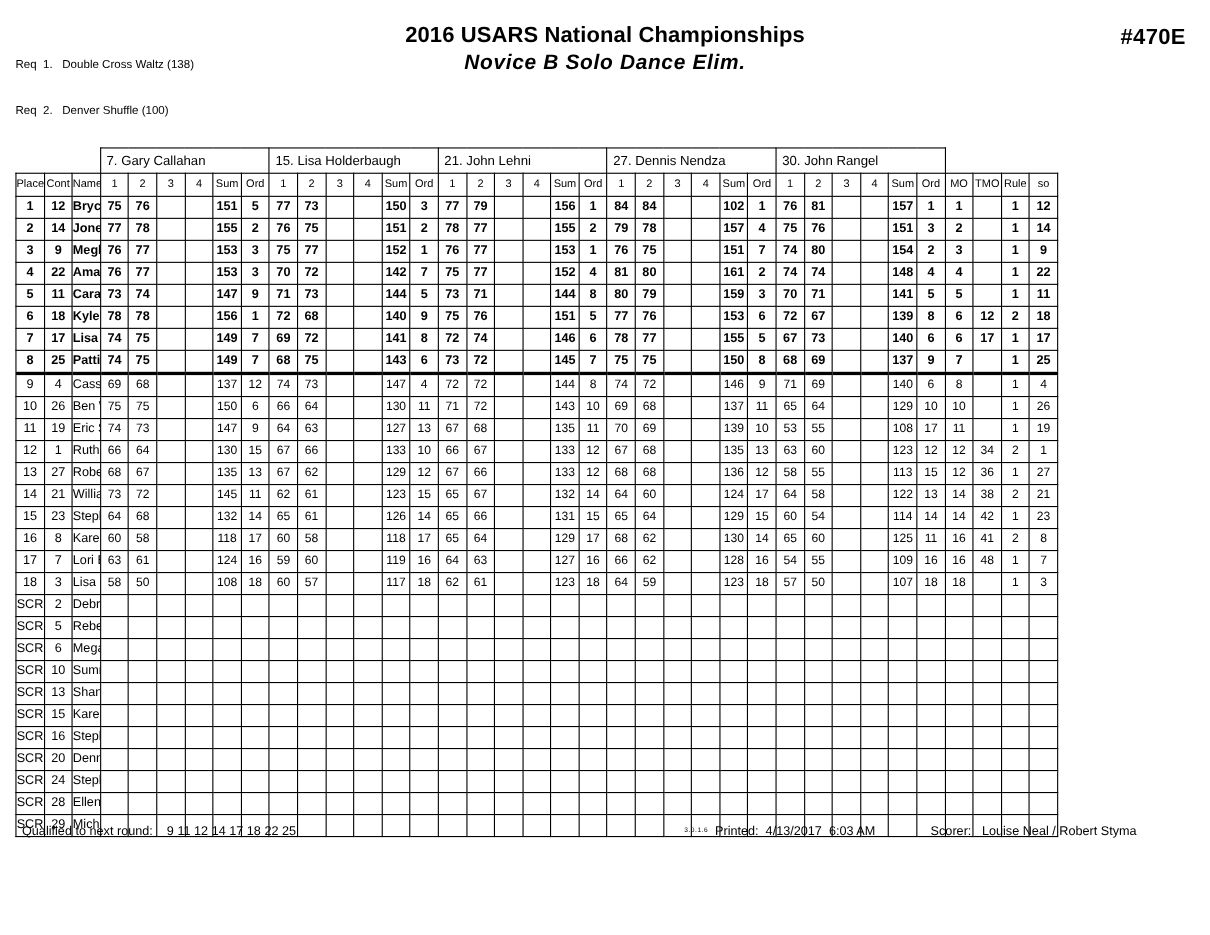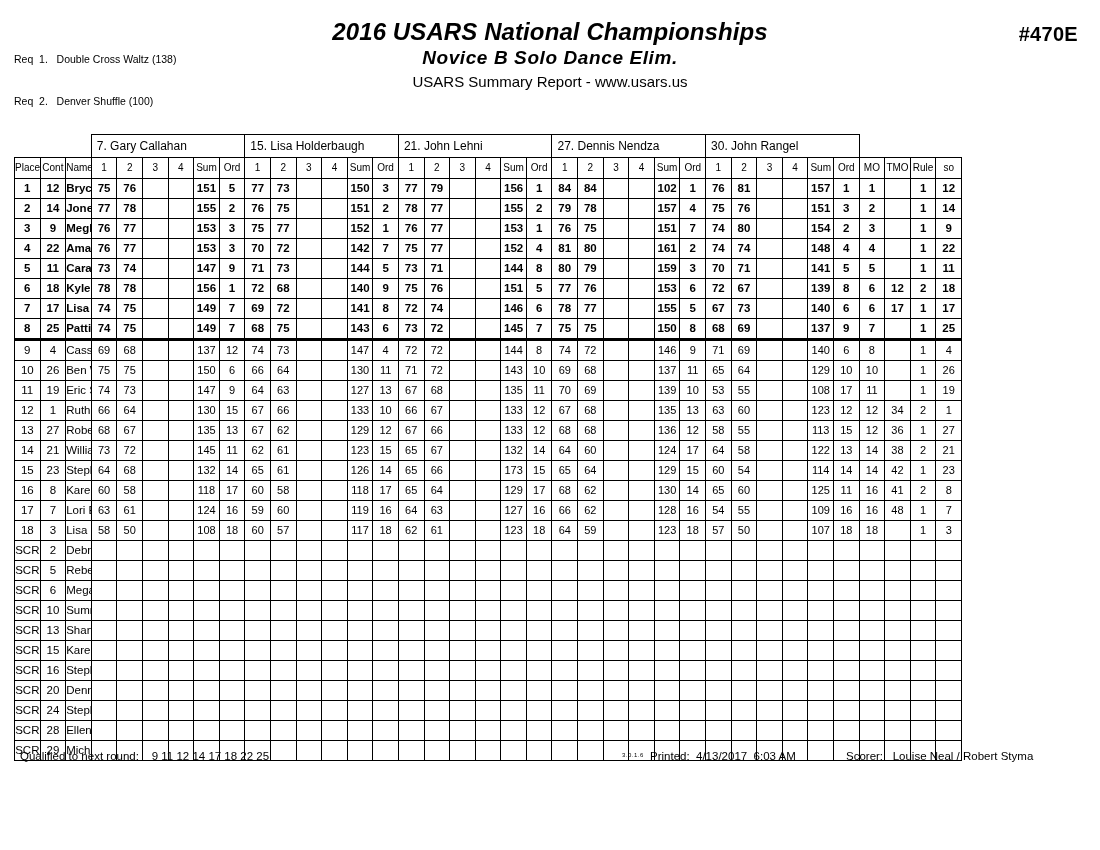"2016 USARS National Championships" .title-main { font-size: 24px -> 20px; font-style: italic -> none }
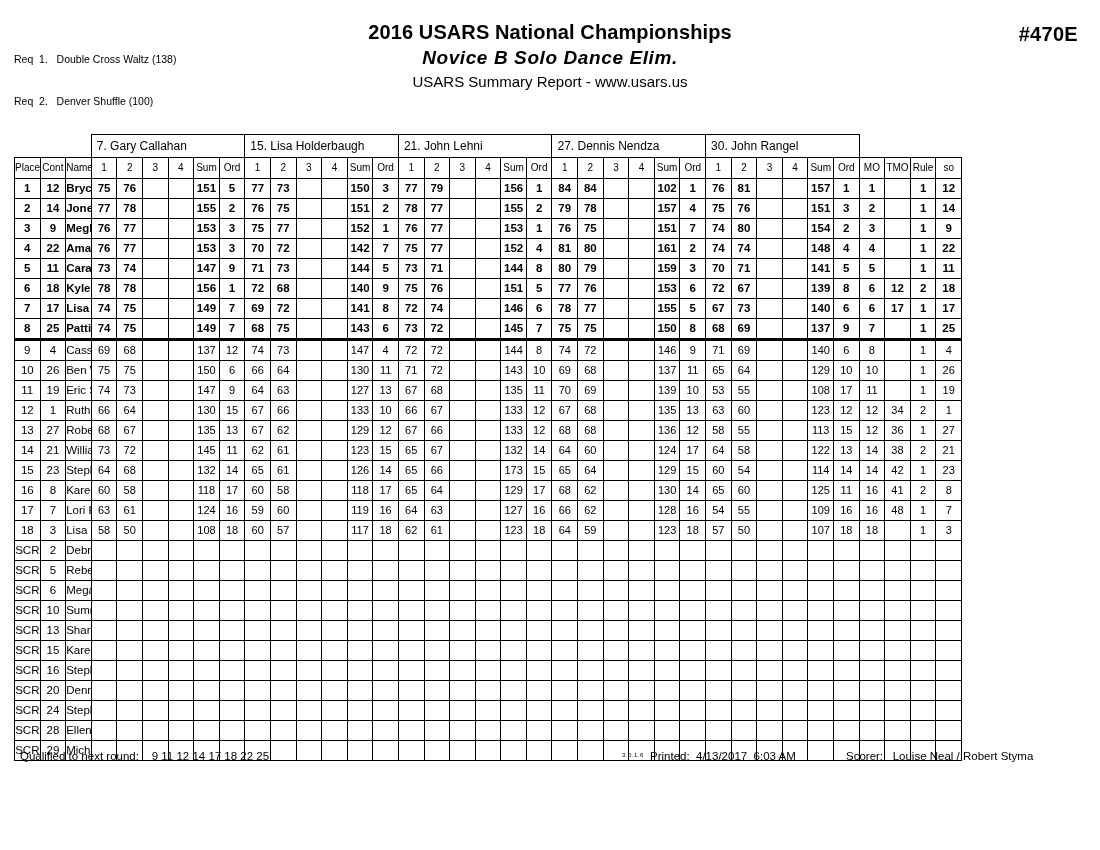"USARS Summary Report - www.usars.us" div.title-report { html: <div>USARS Summary Report - www.usars.us</div> -> none }
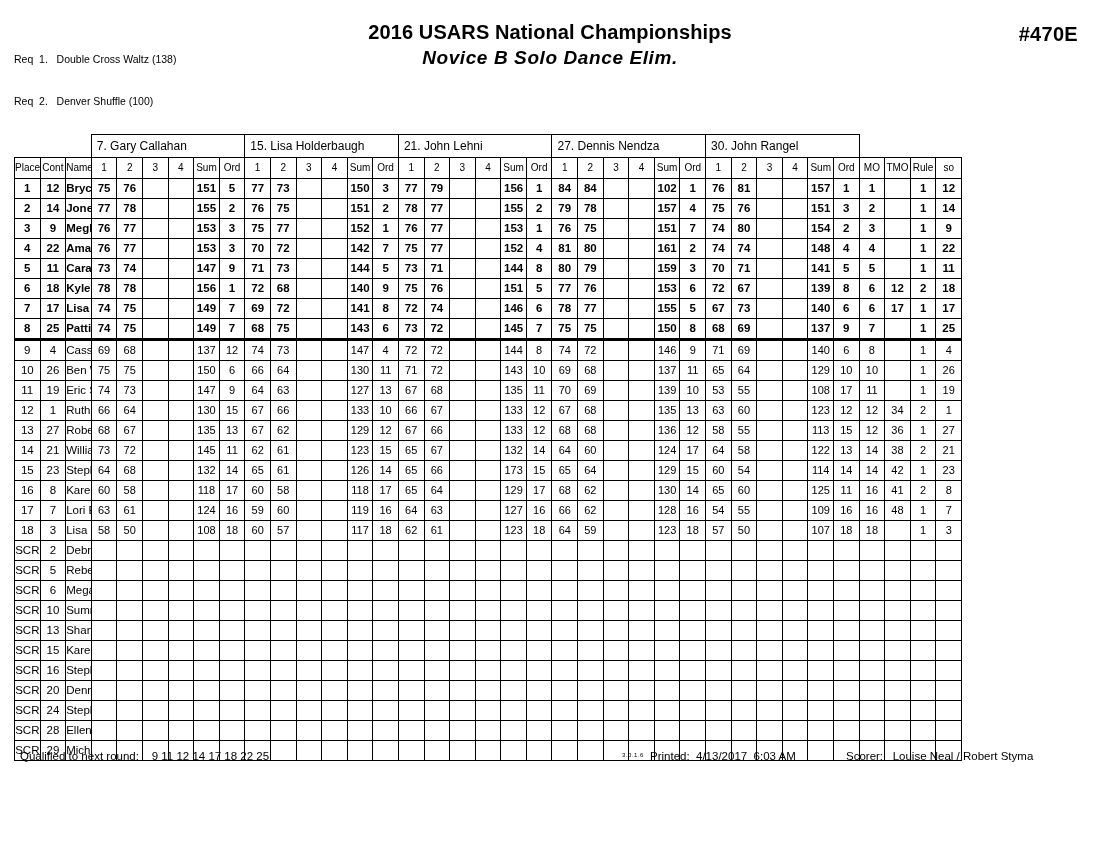"173" td.sum-col { text: 173 -> 131 }
